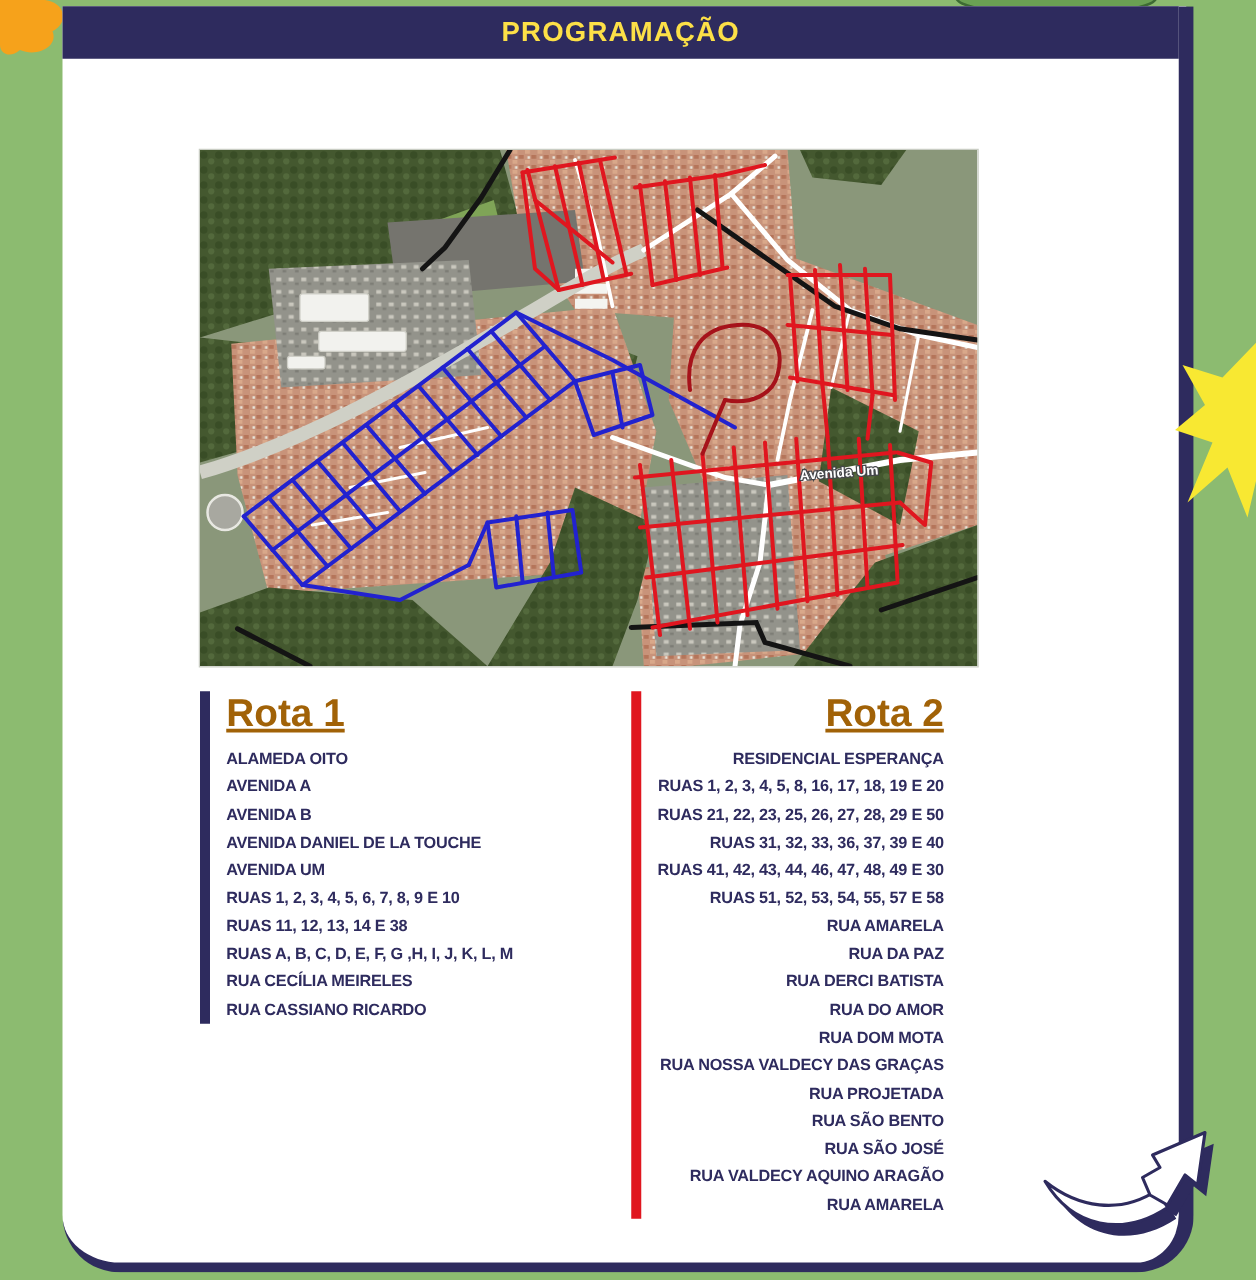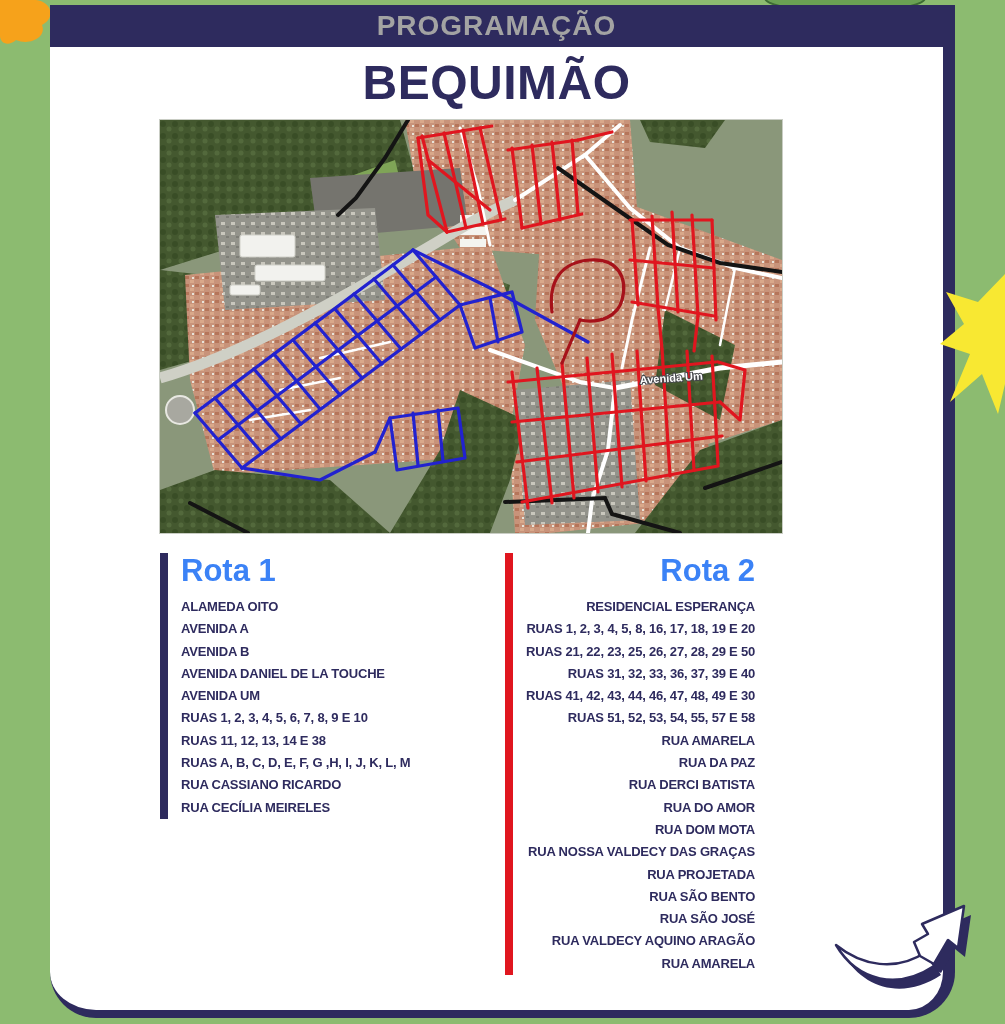"PROGRAMAÇÃO" .band-label { color: #a3a3a3 -> #fde047; font-size: 28px -> 22px }
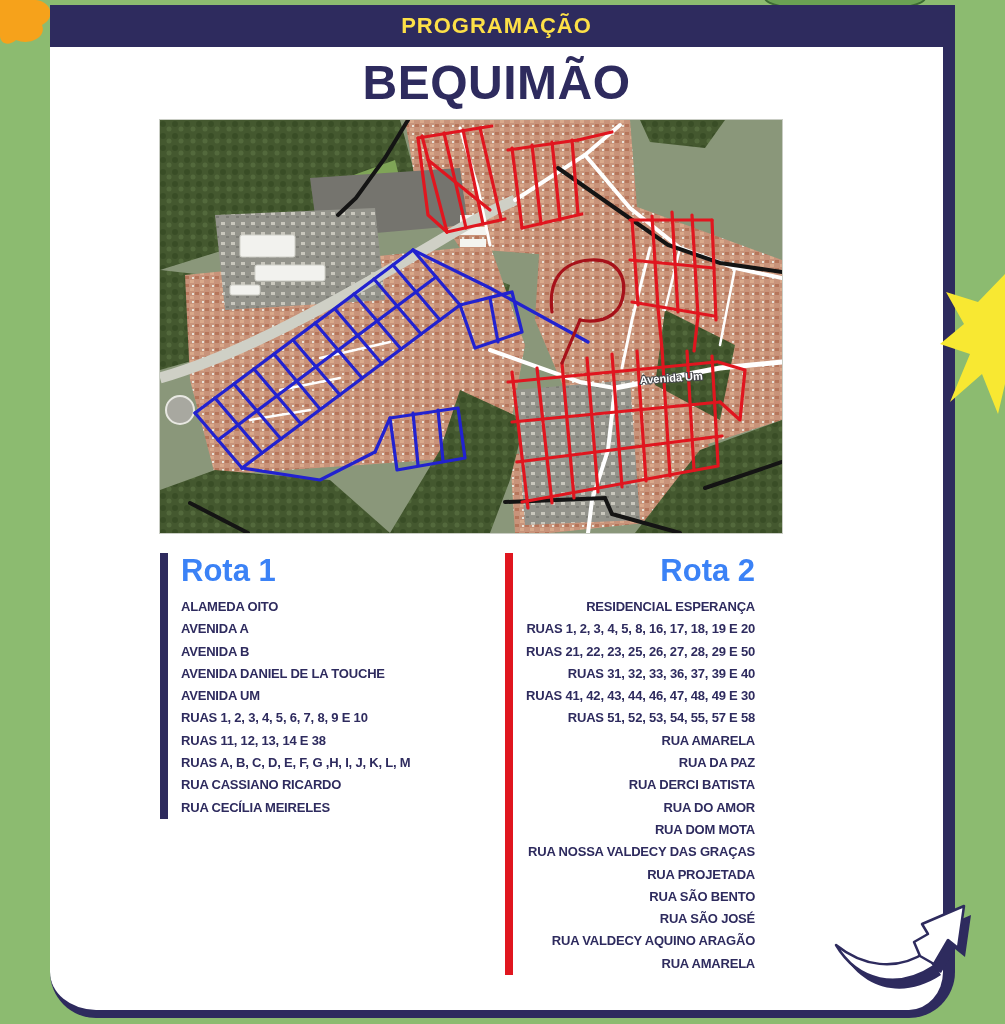"BEQUIMÃO" div.page-title { html: <div>BEQUIMÃO</div> -> none }
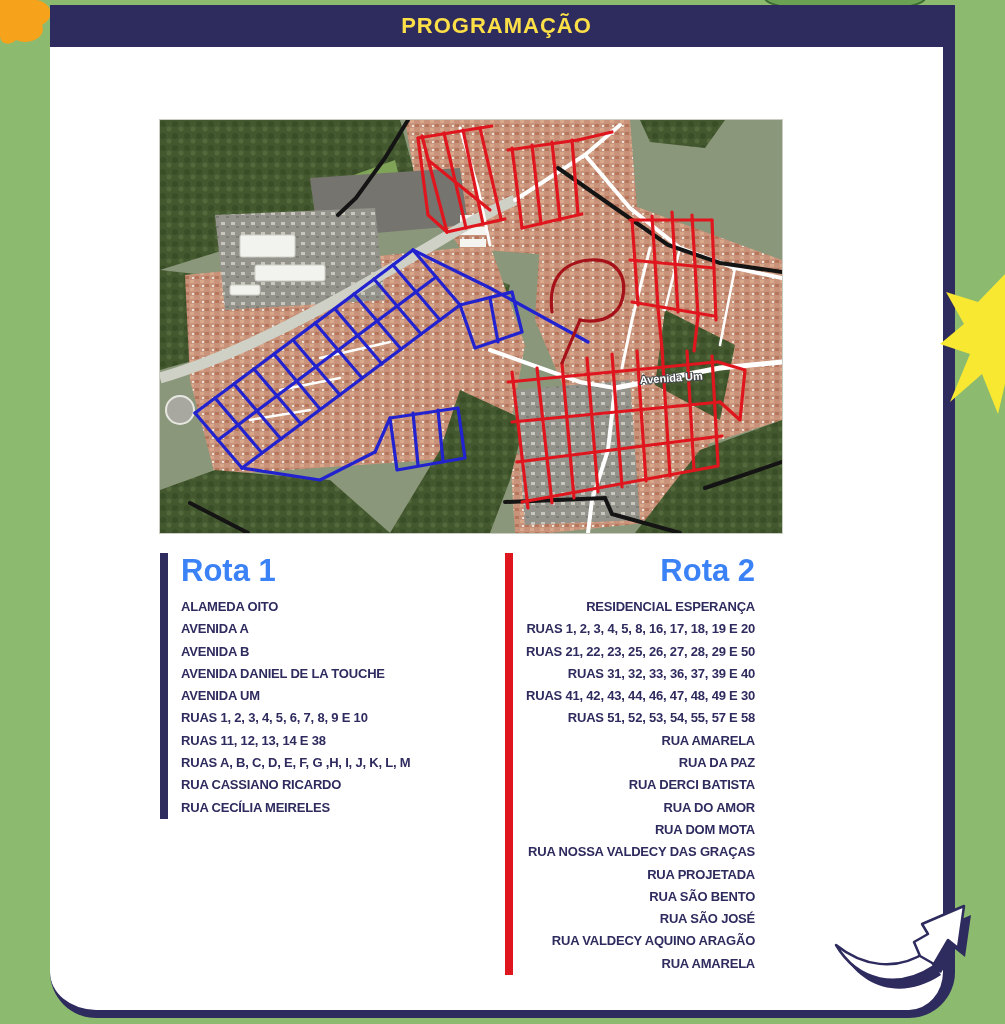"Rota 1" .route-title { color: #3b82f6 -> #a16207; text-decoration: none -> underline }
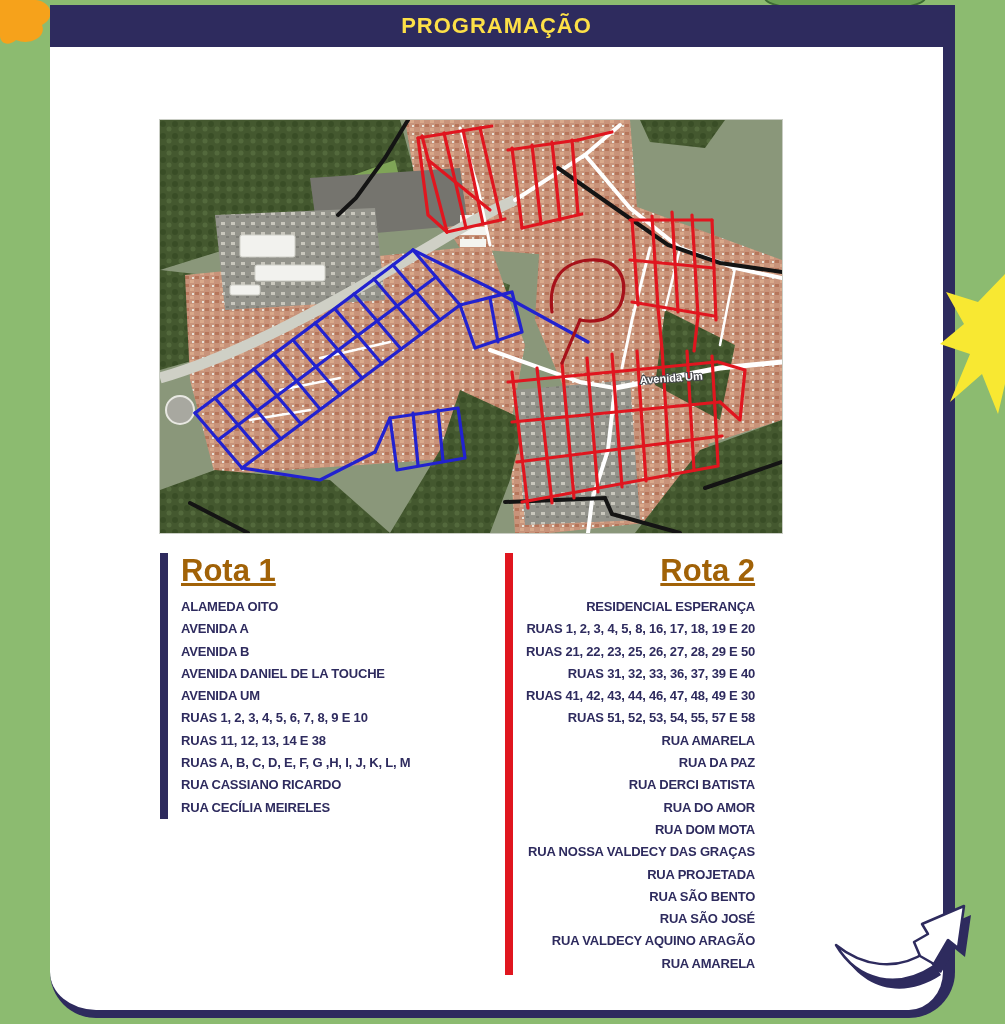"RUA CASSIANO RICARDO" li { order: before "RUA CECÍLIA MEIRELES" -> after "RUA CECÍLIA MEIRELES" }
